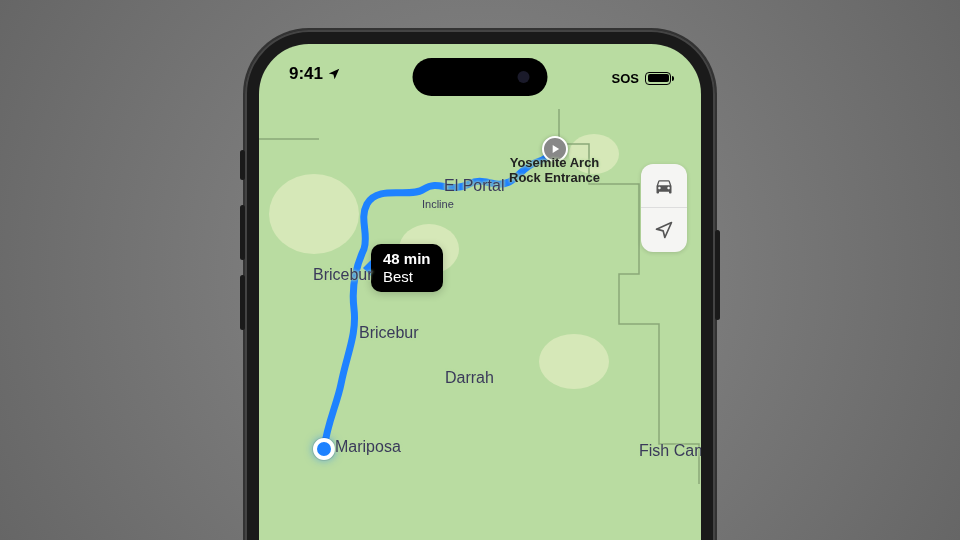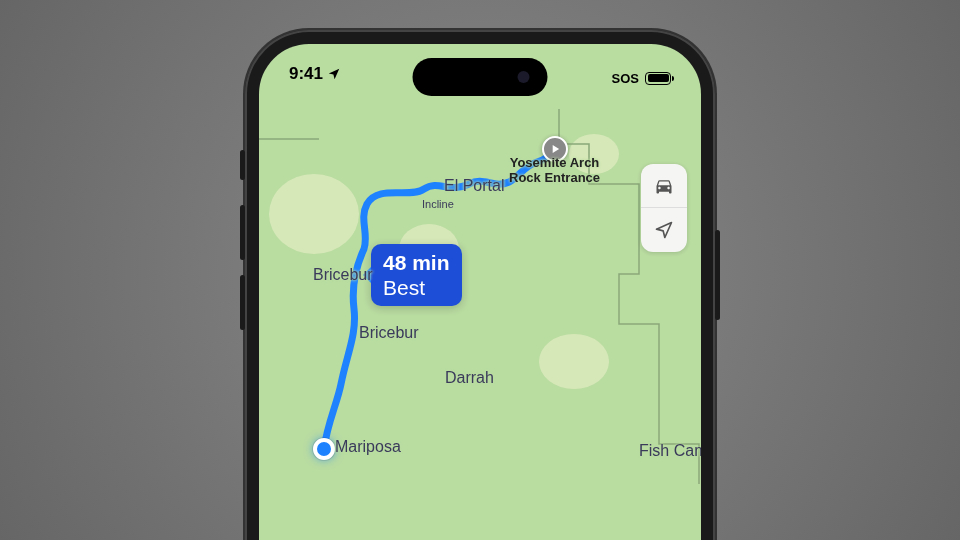"48 min" .route-callout { background: #1d4ed8 -> #000000; font-size: 21px -> 15px }
